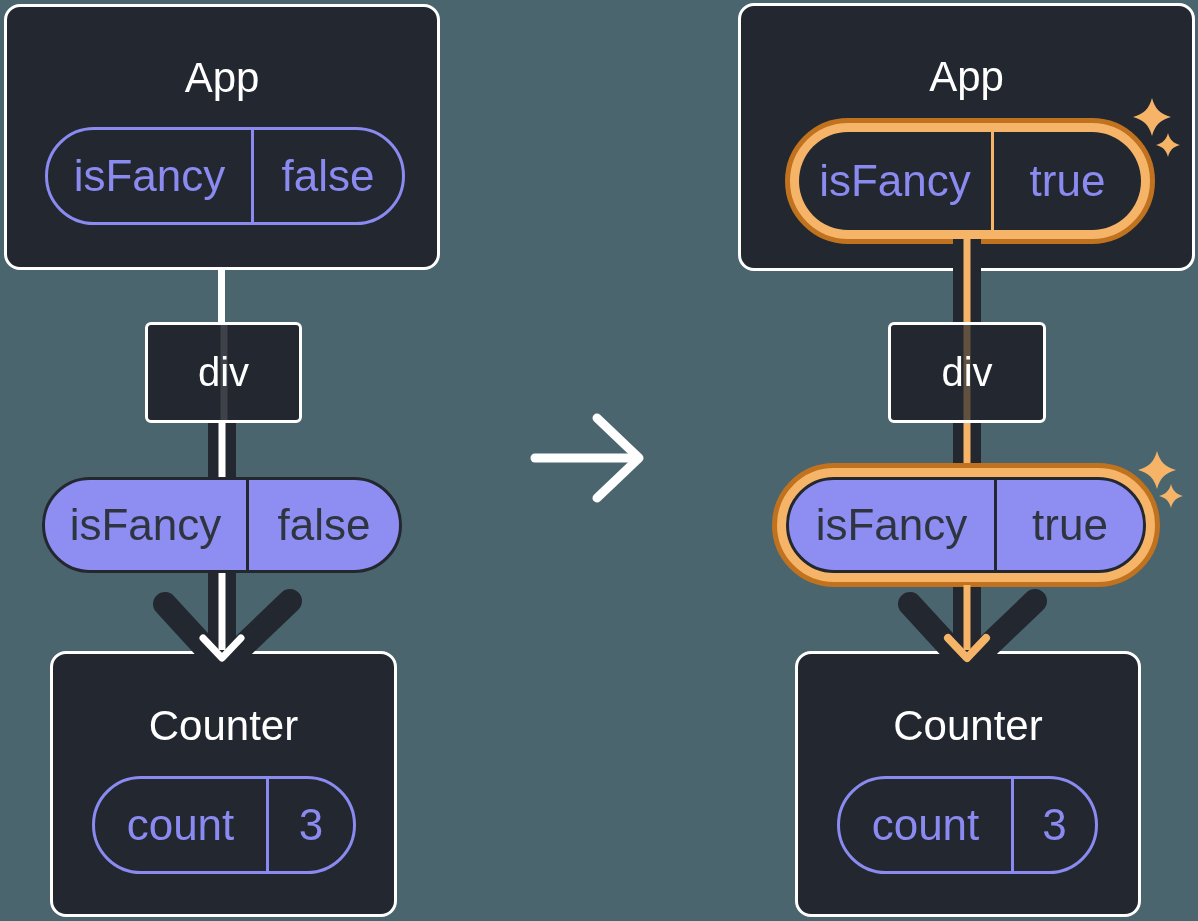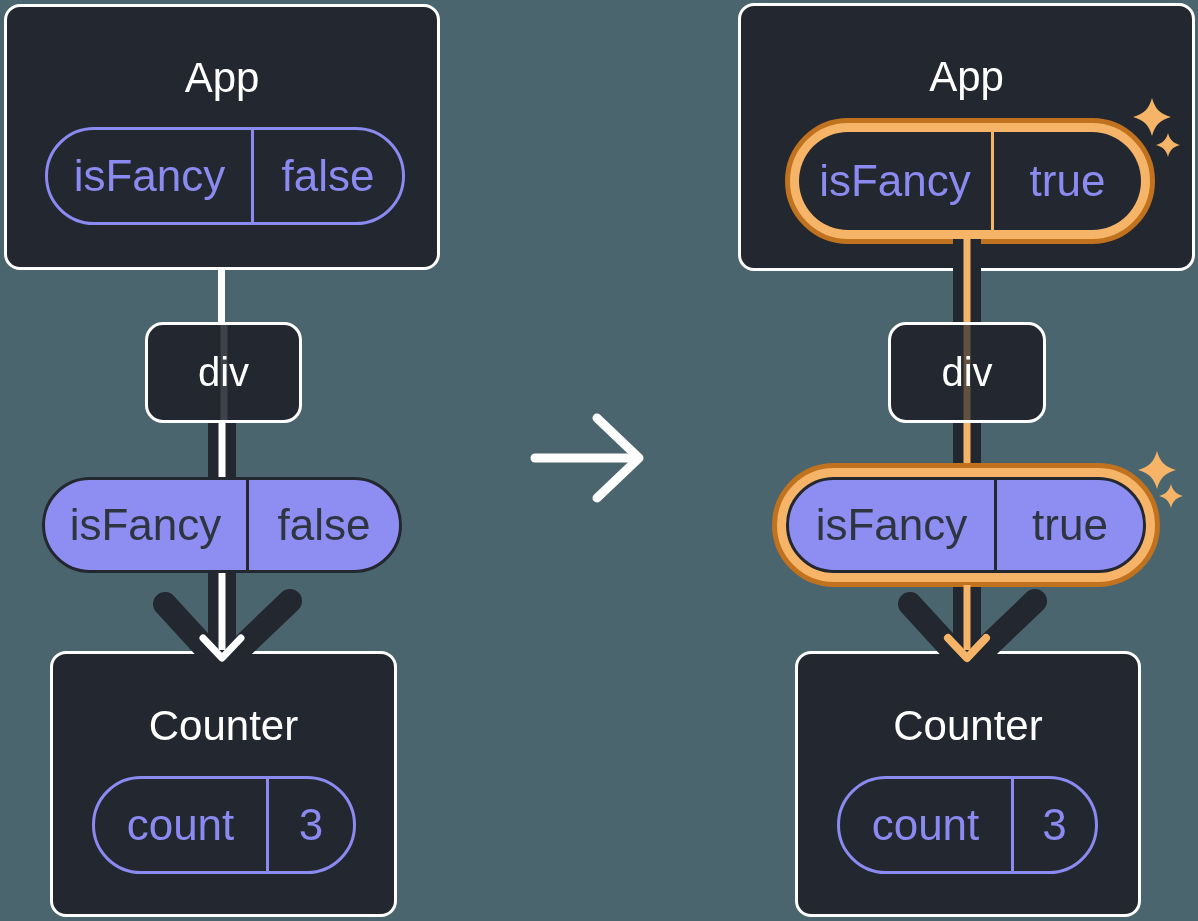"div" .div-box { border-radius: 18px -> 6px }
